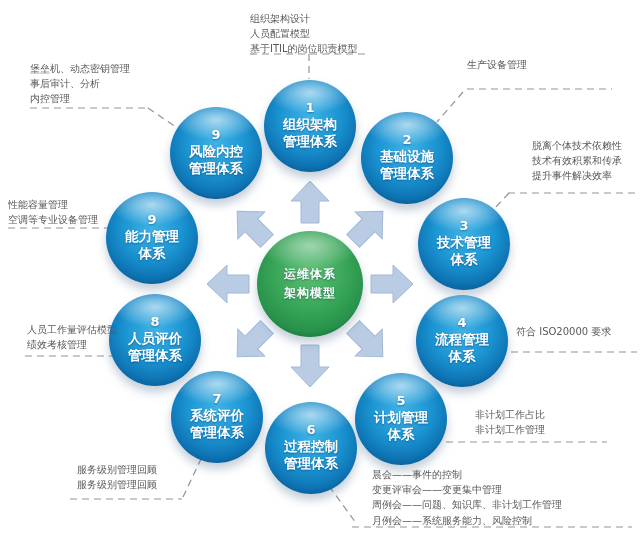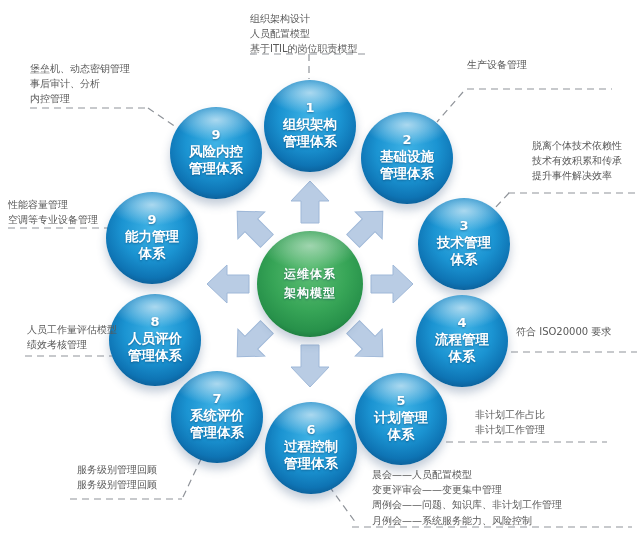"晨会——人员配置模型" div { text: 人员配置模型 -> 事件的控制 }
